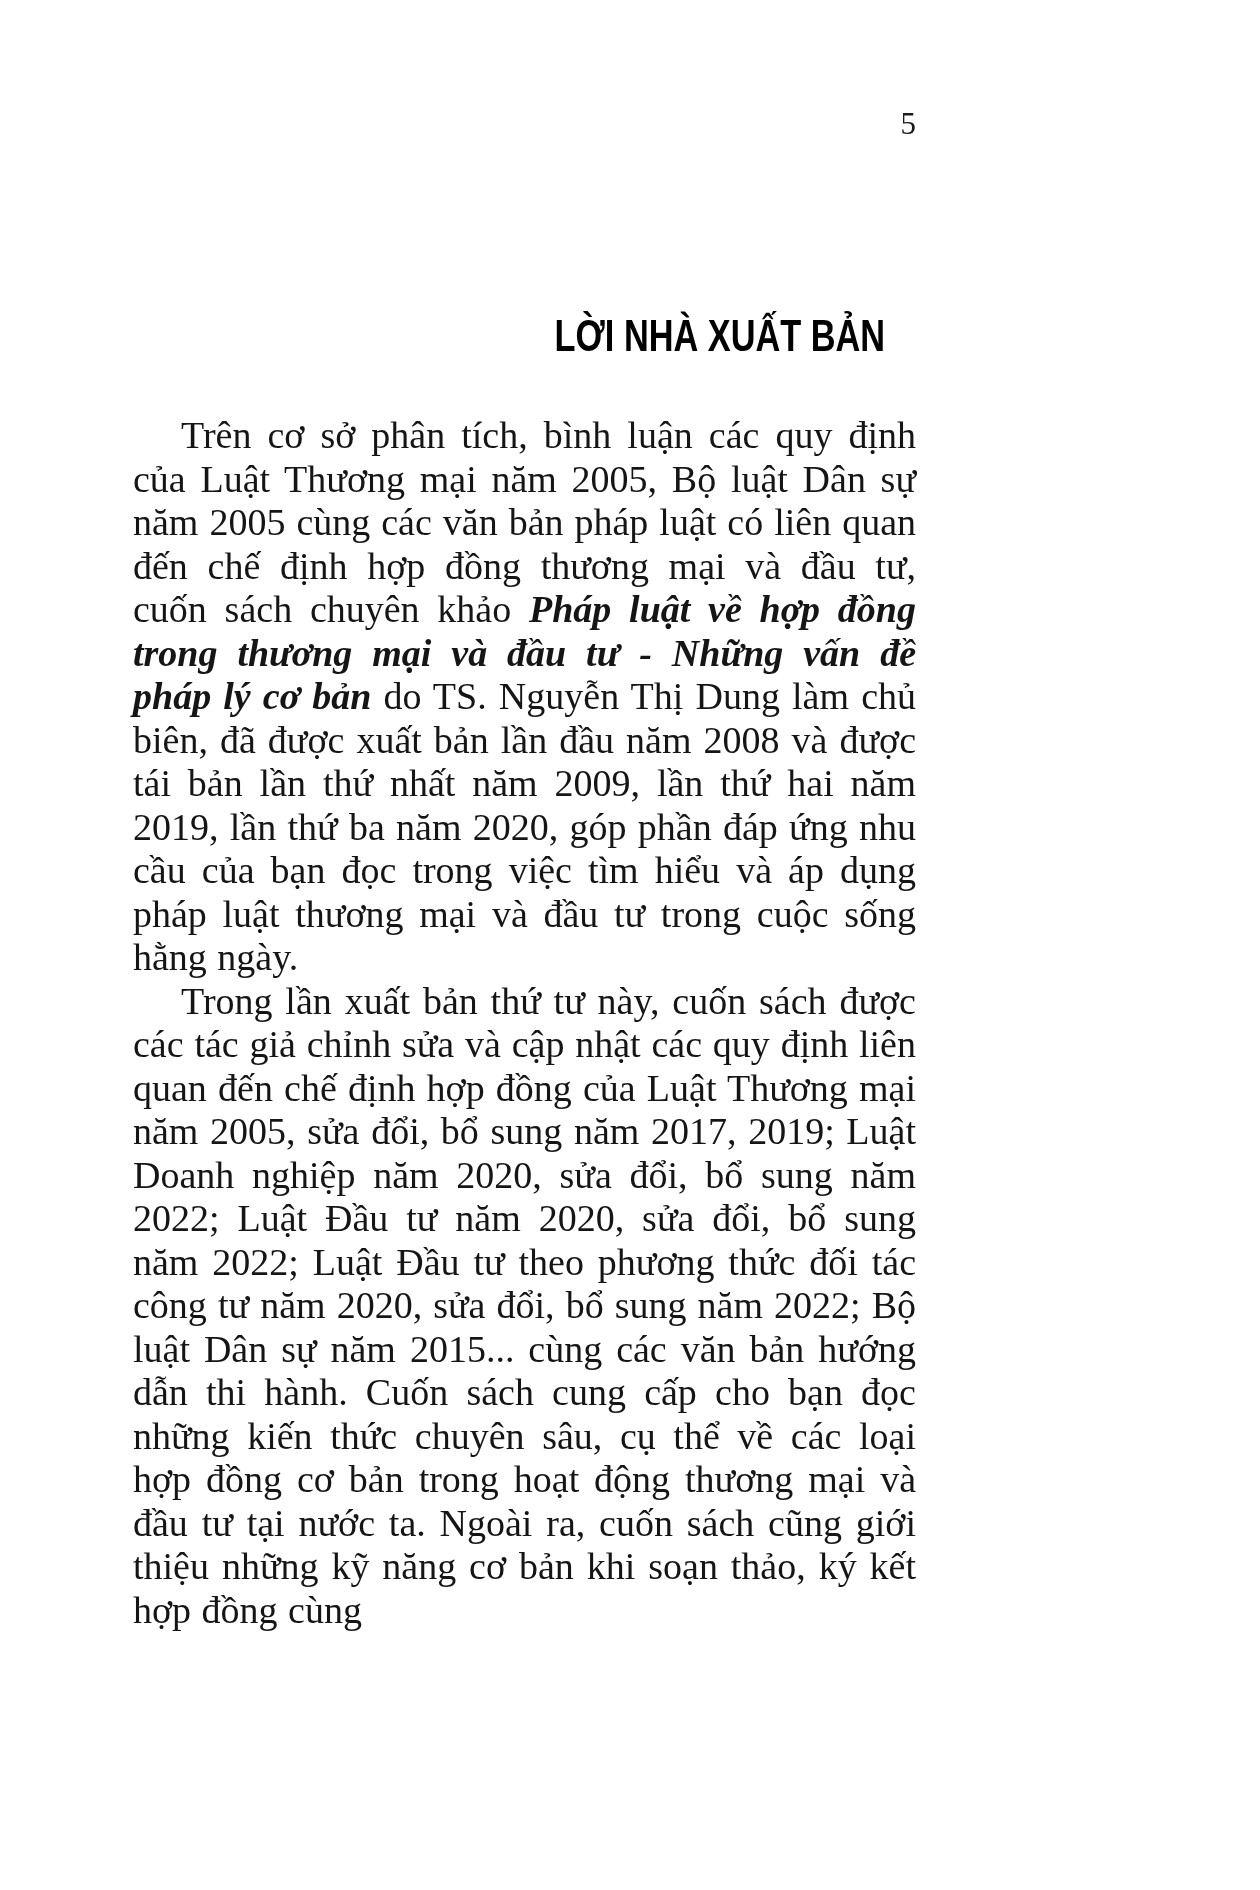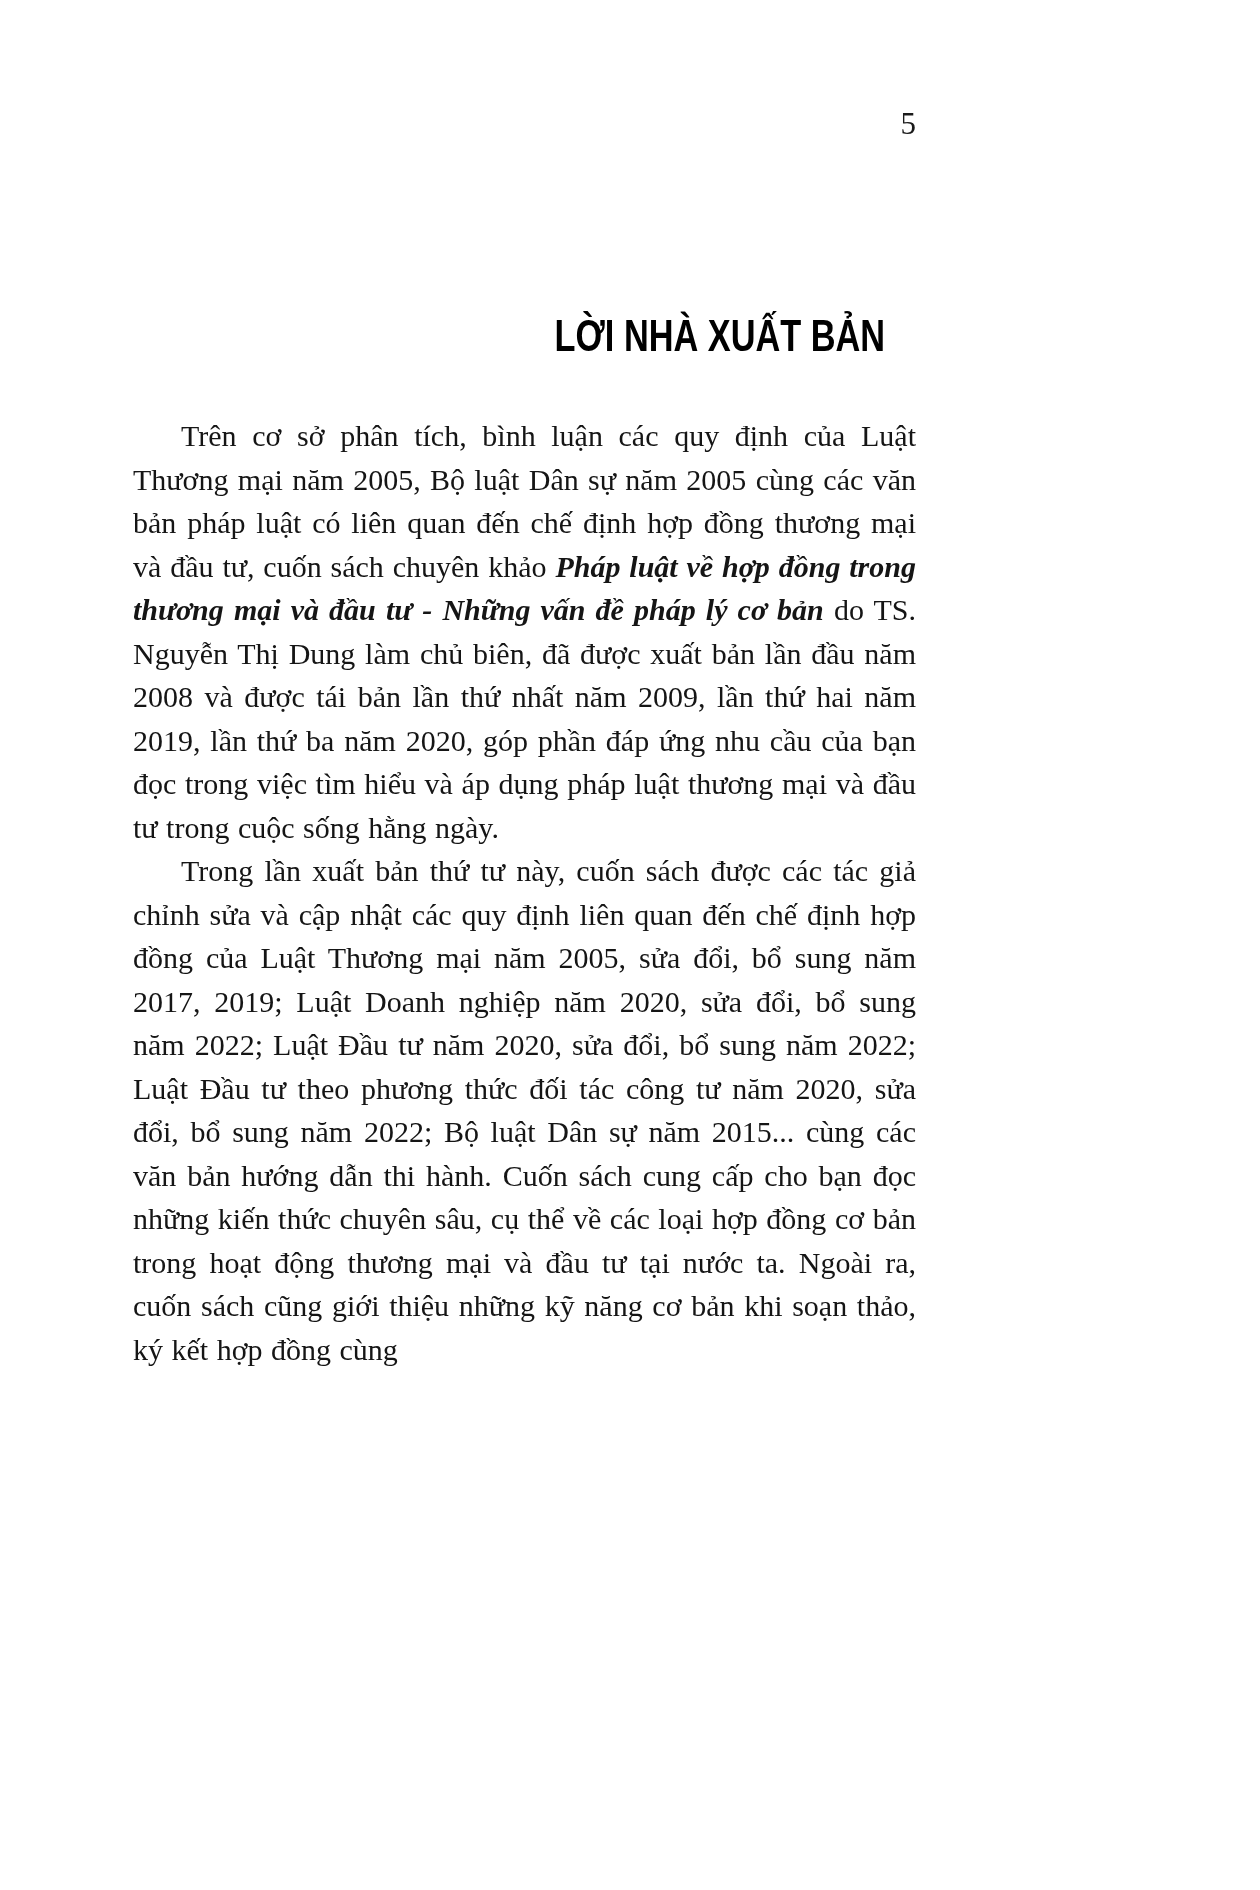"Trên cơ sở phân tích," .body-text p { font-size: 30px -> 38px }
